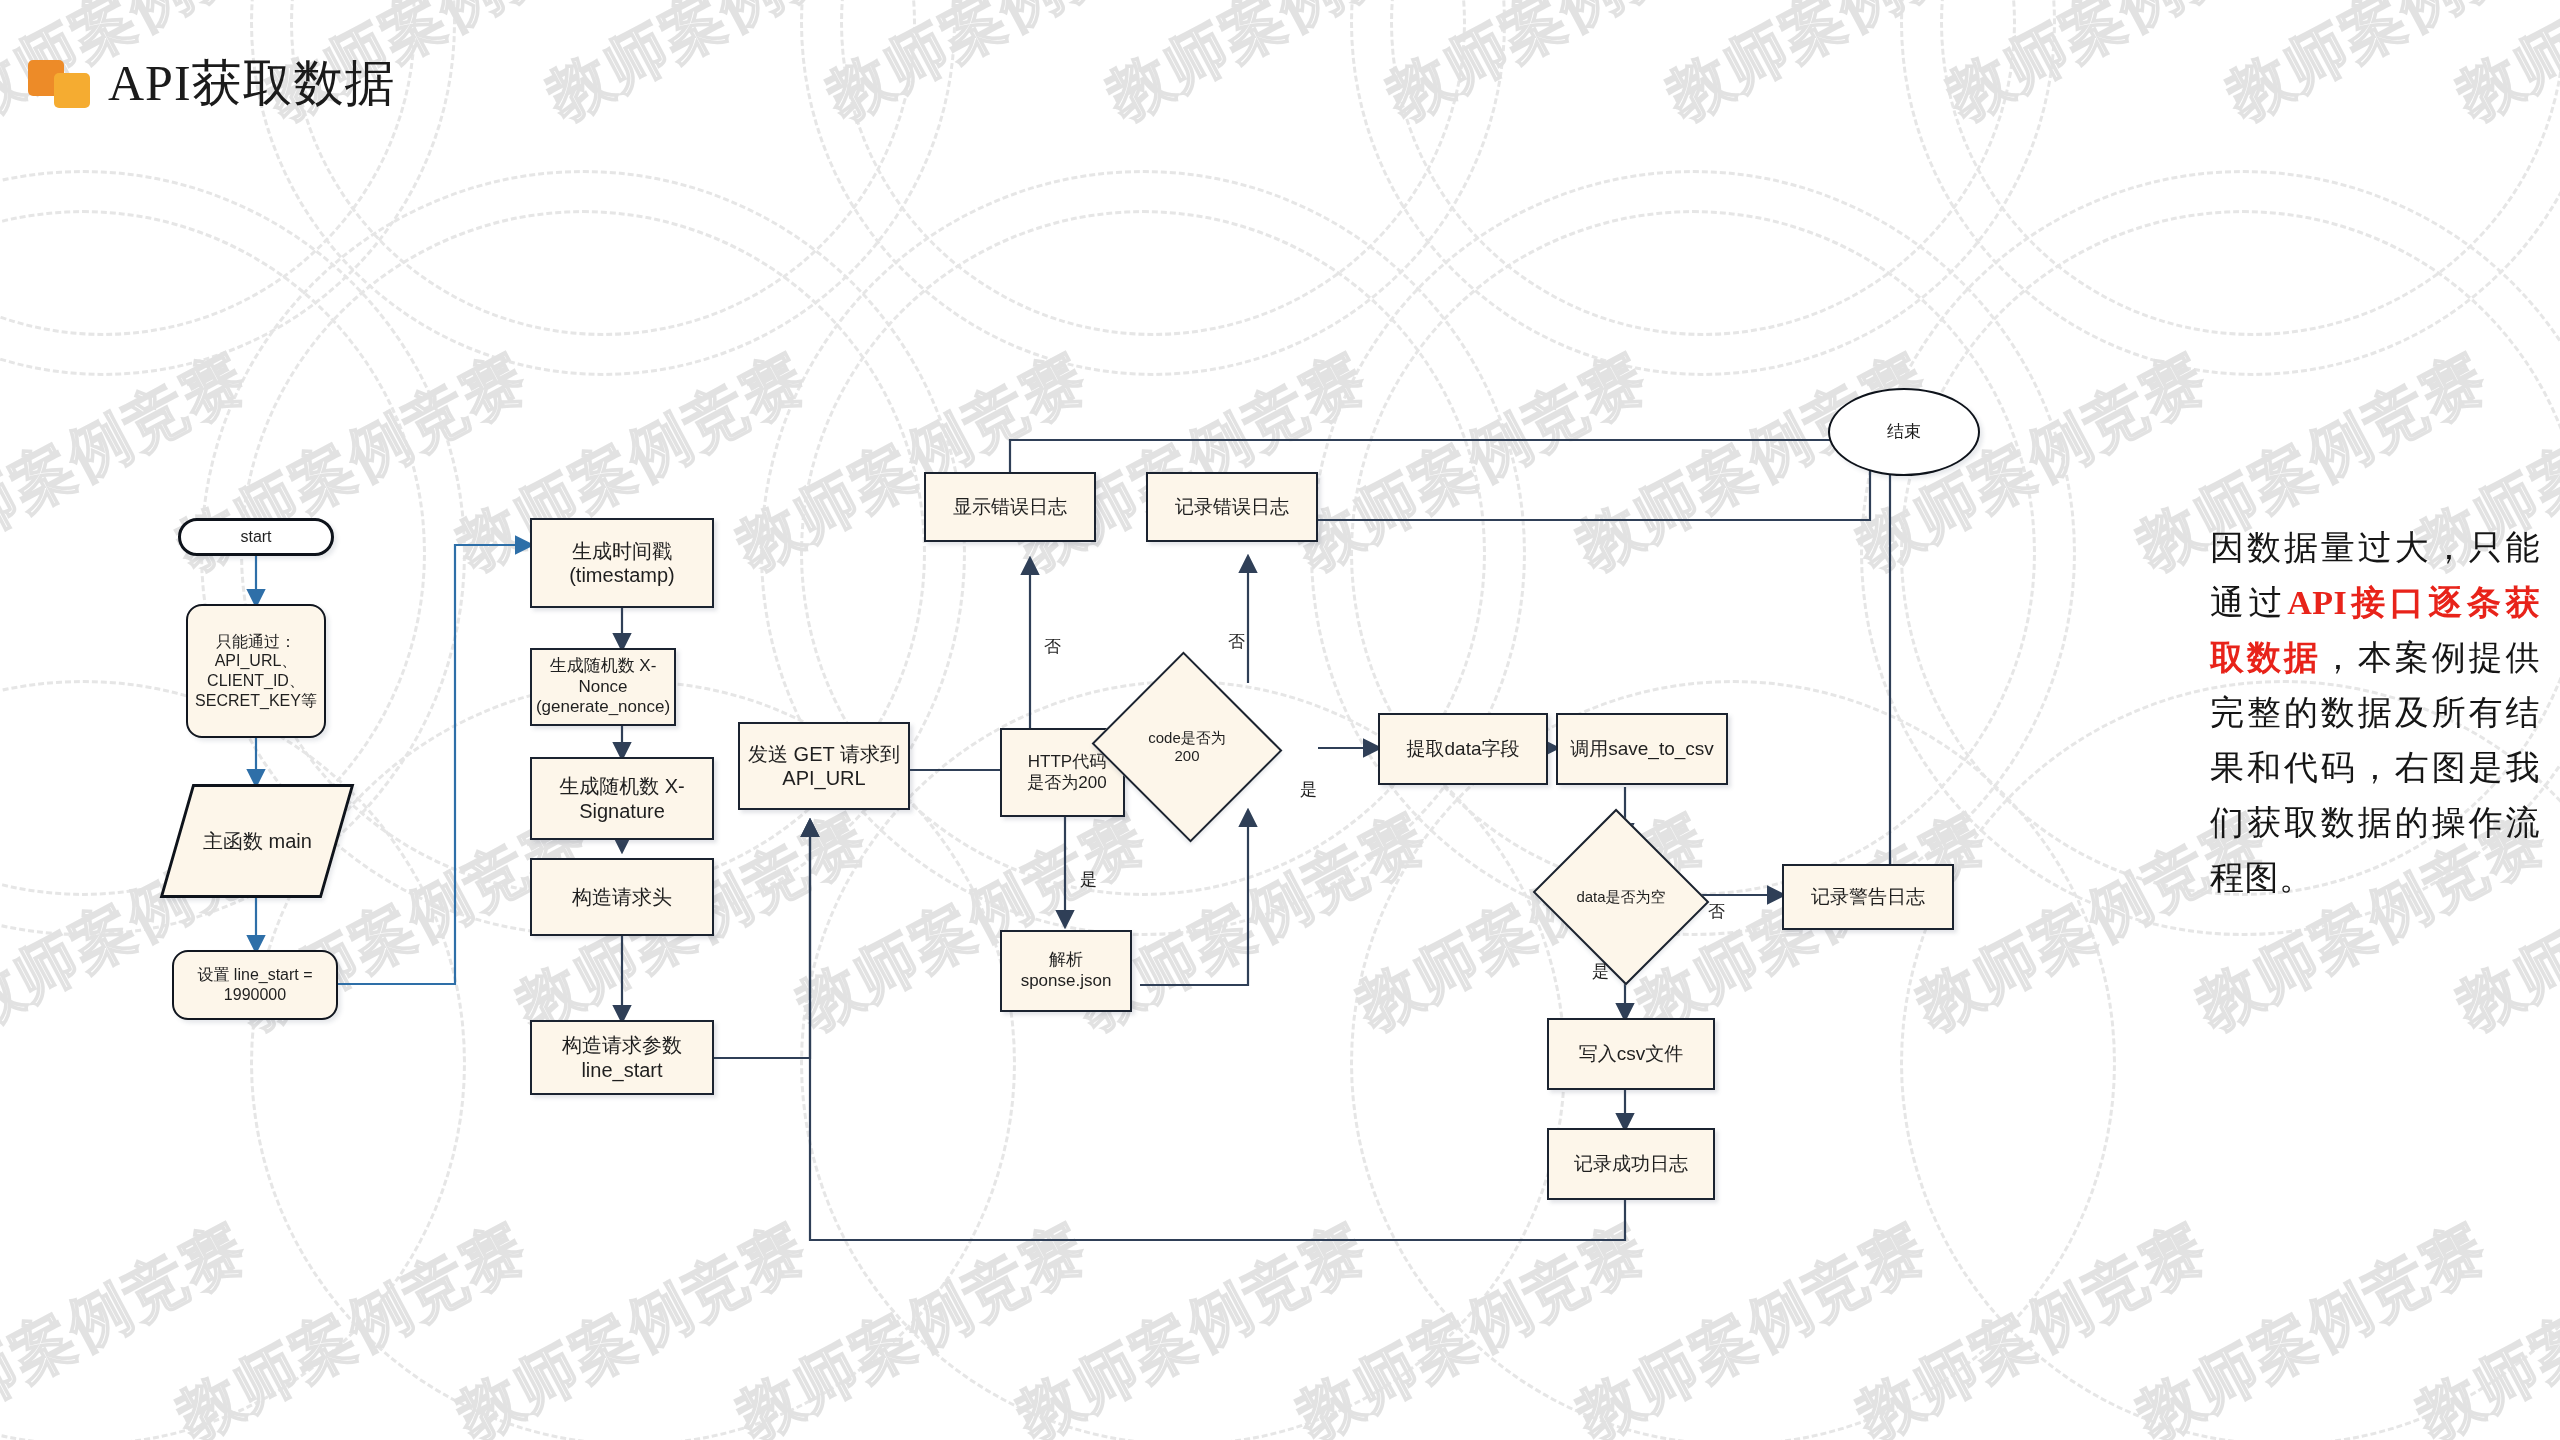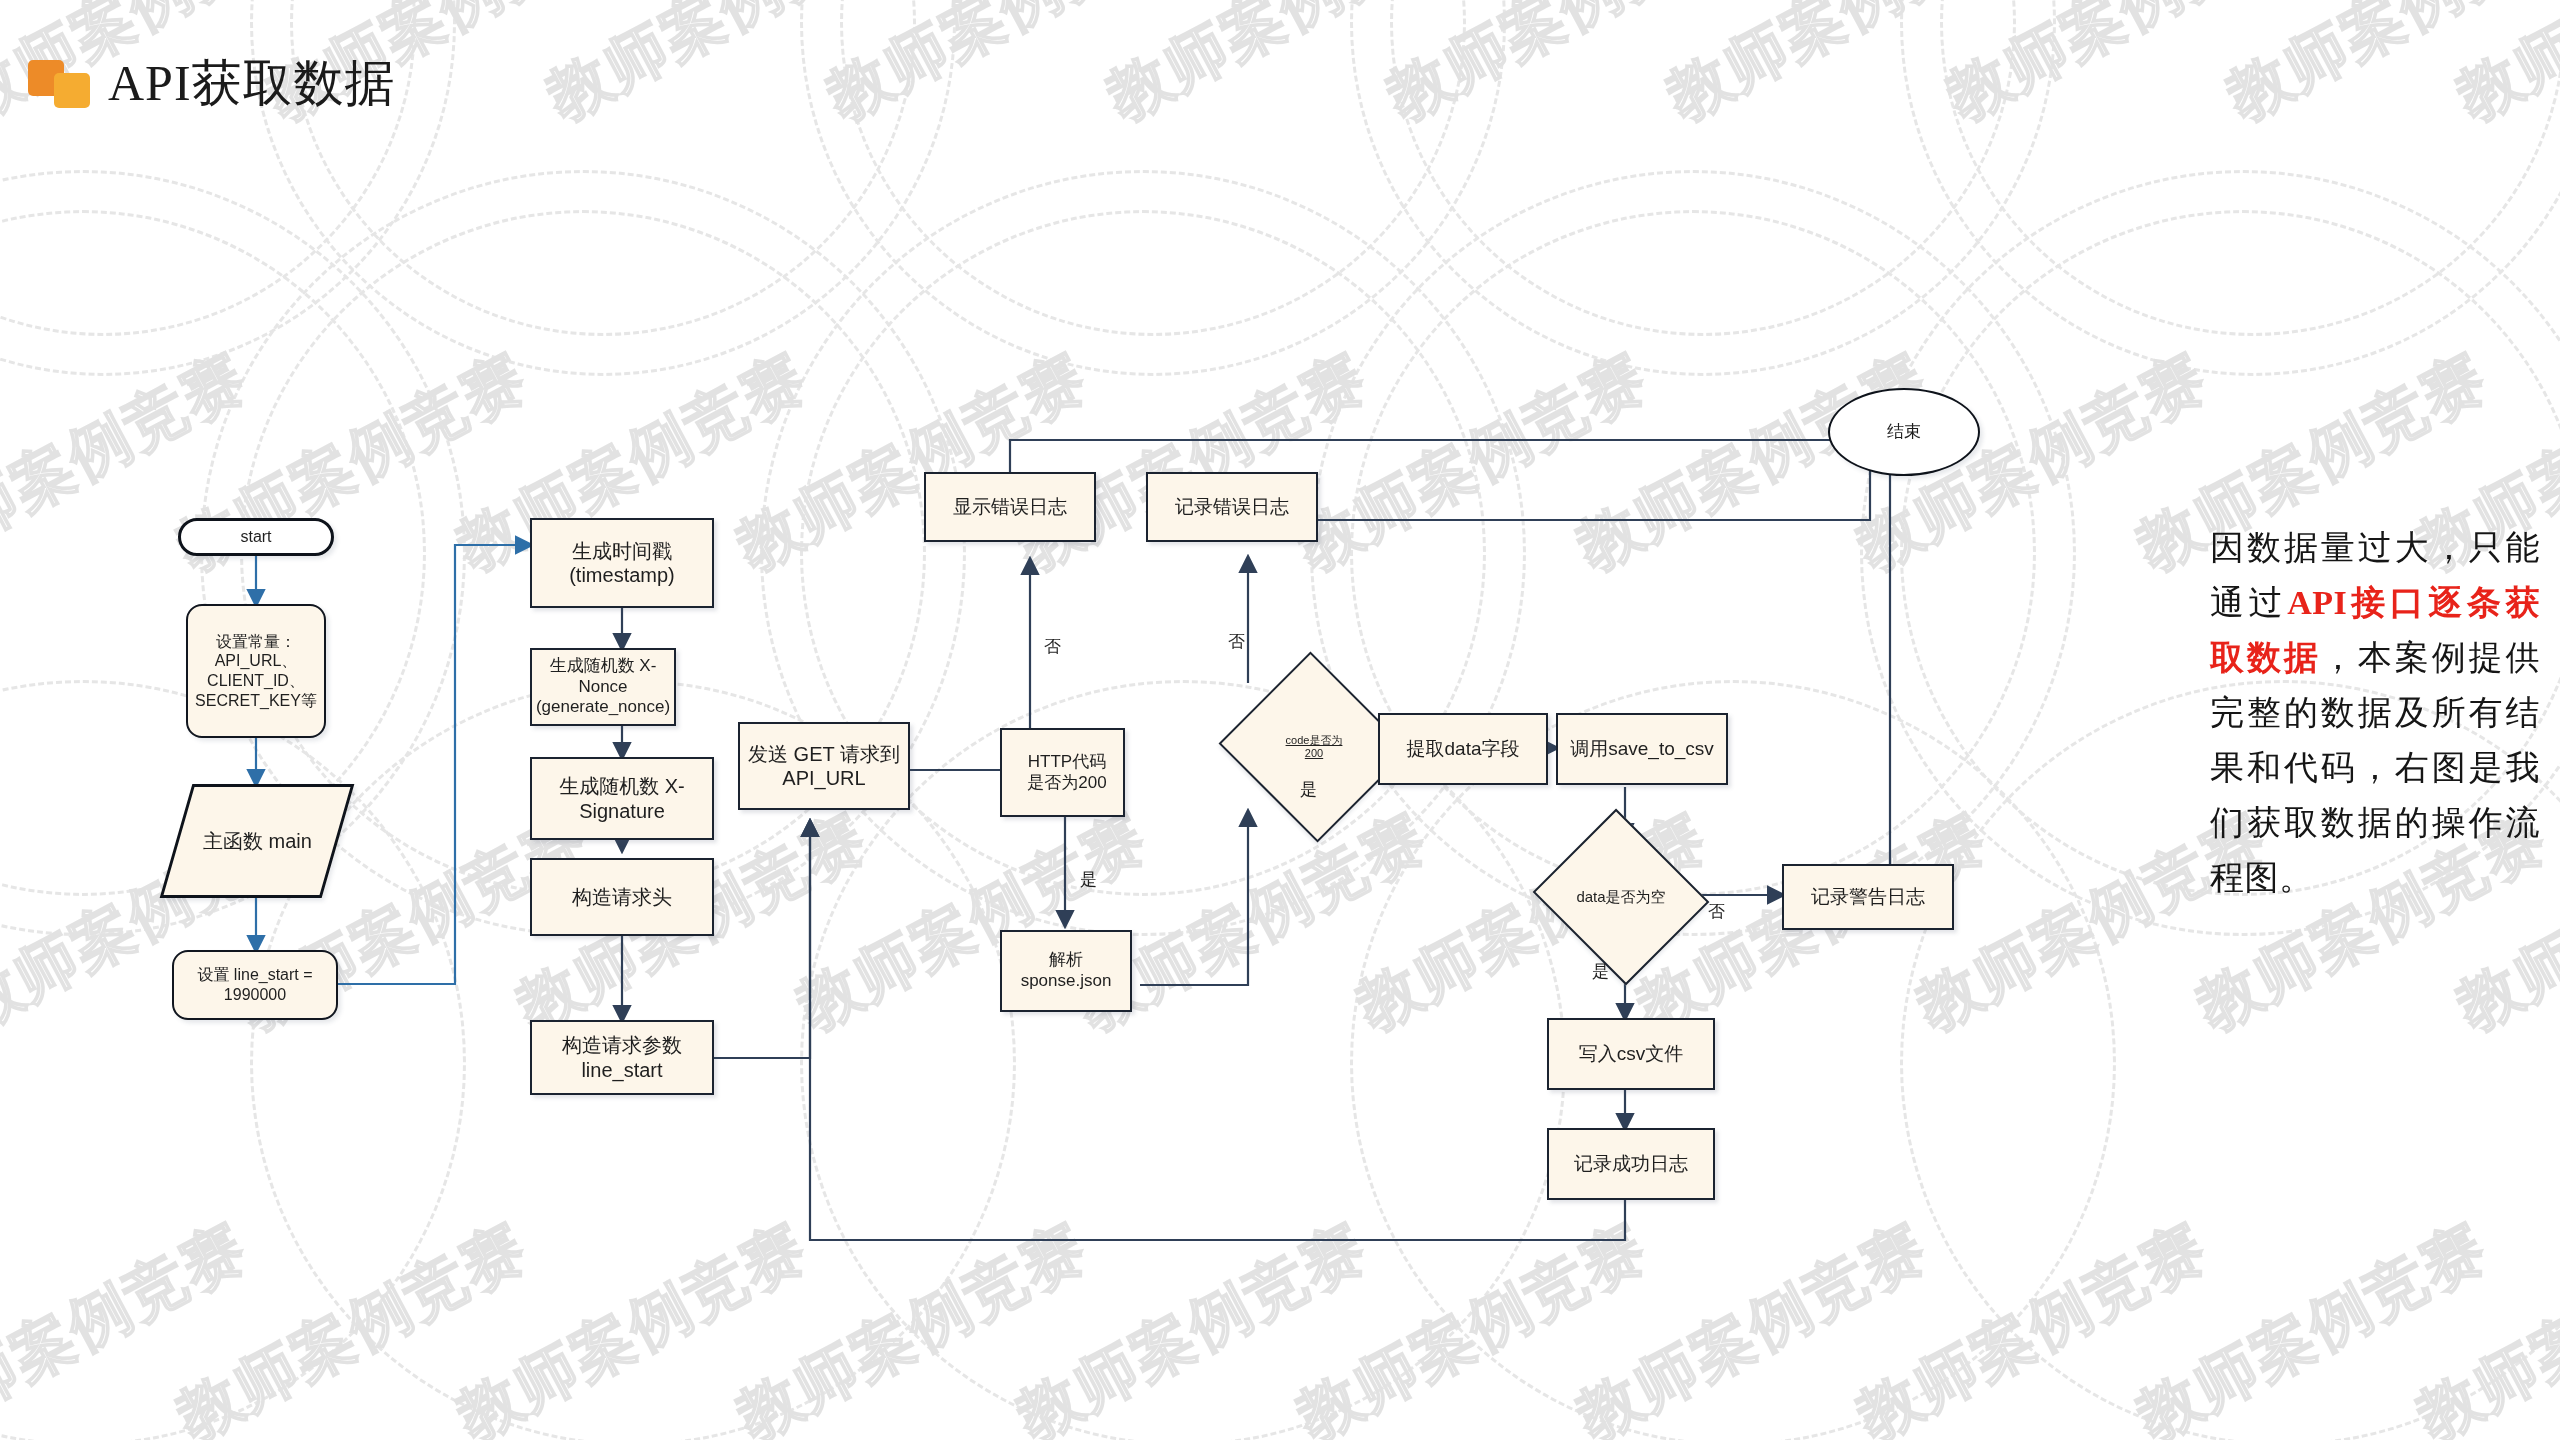"设置常量：" span { text: 设置常量 -> 只能通过 }
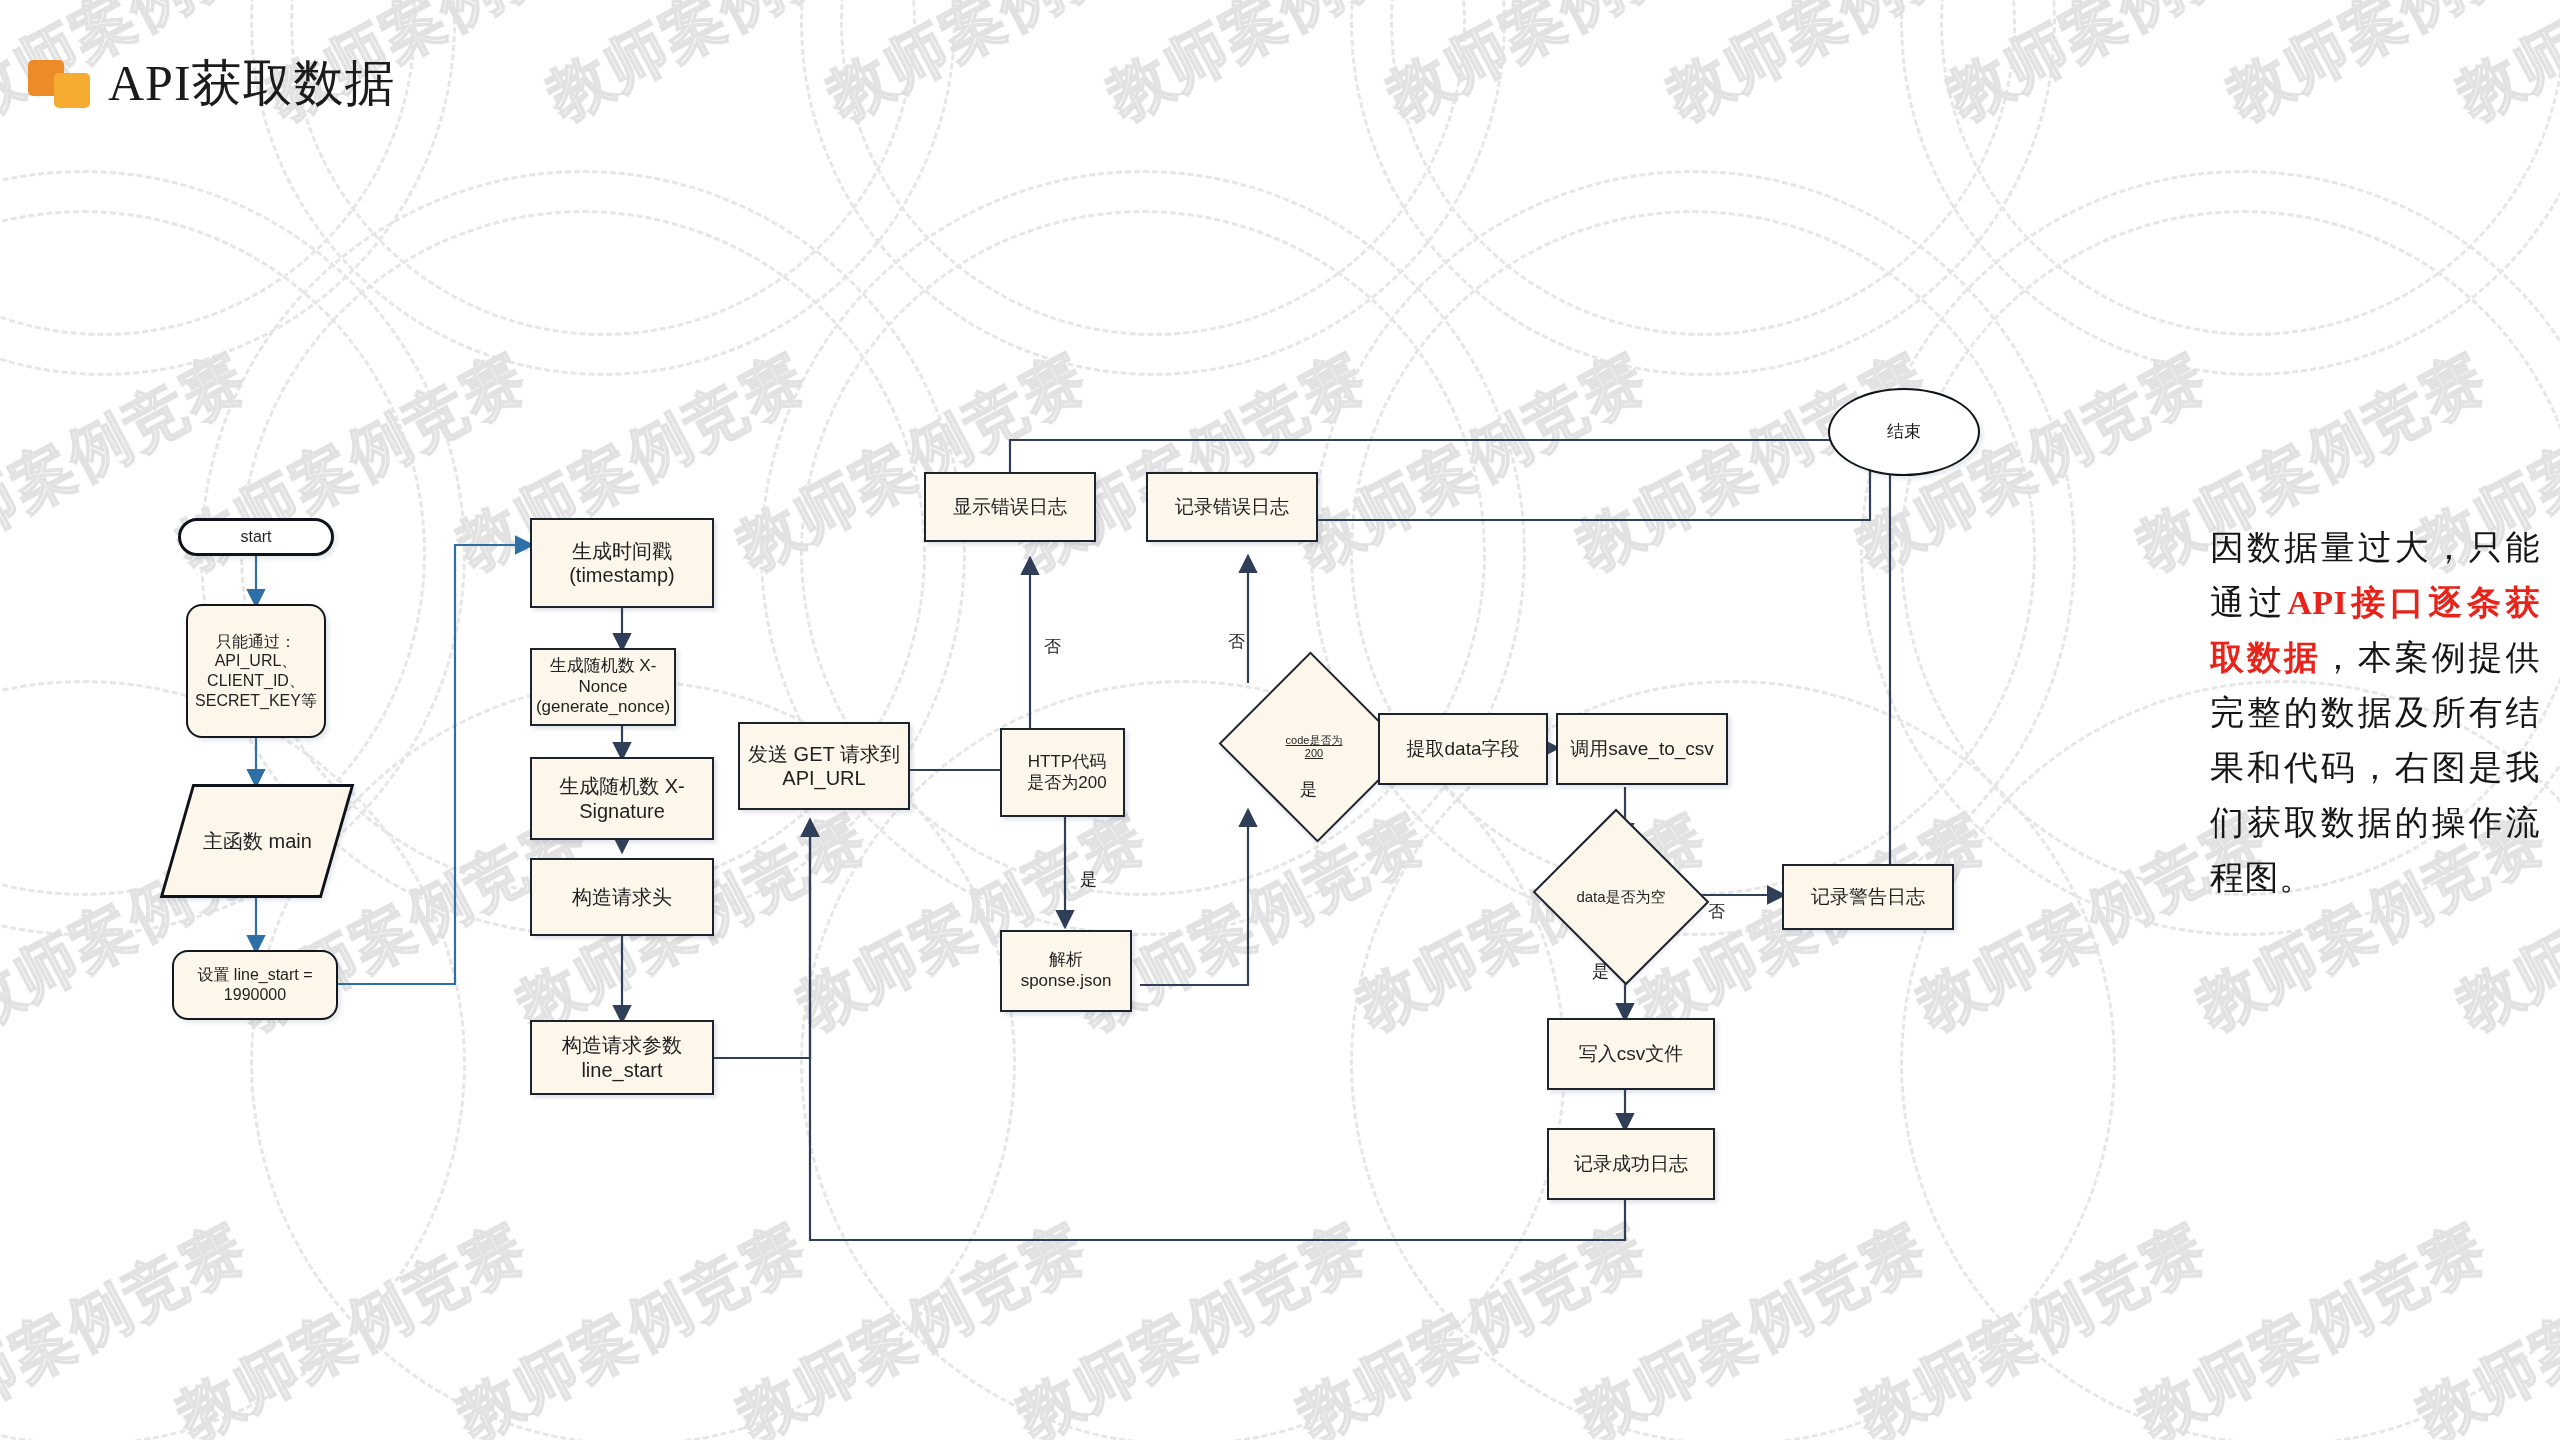"code是否为" div.node { font-size: 11px -> 15px; left: 1244px -> 1117px; text-decoration: underline -> none }
